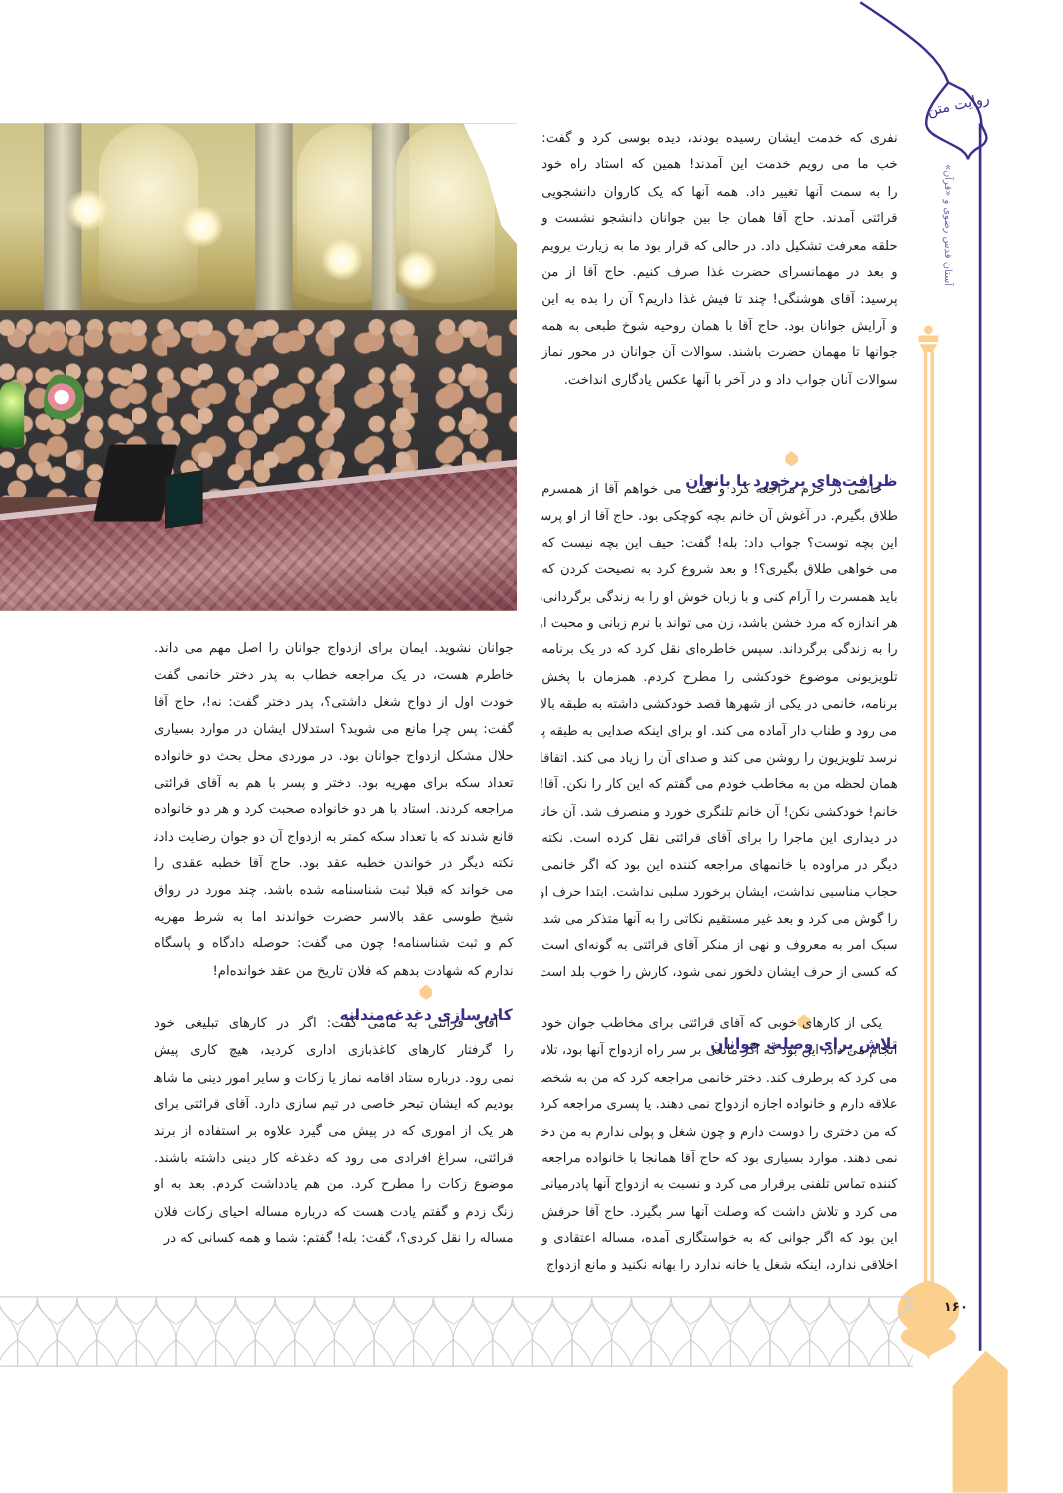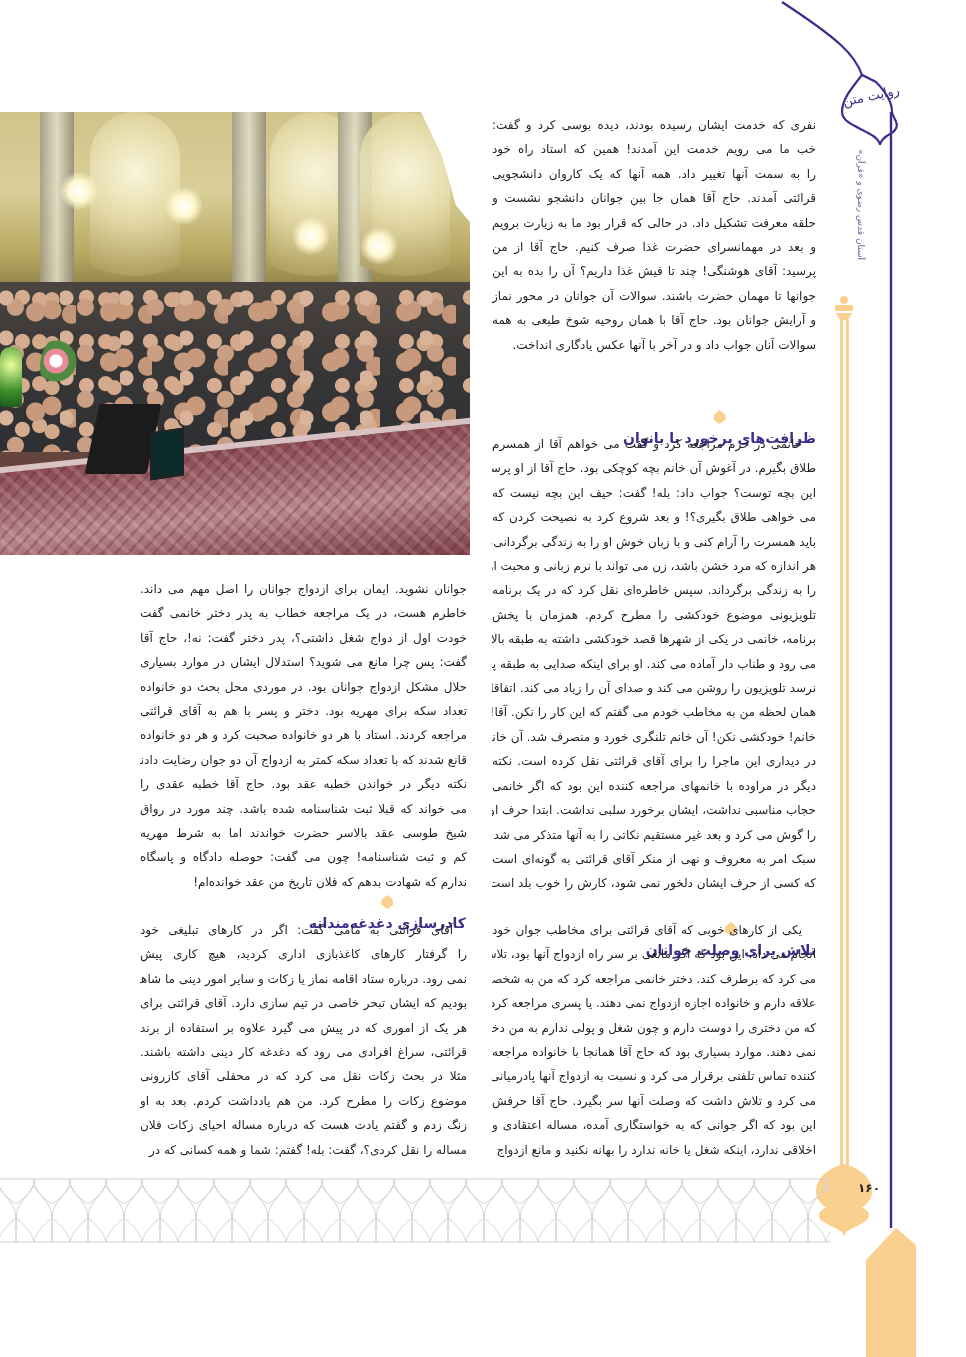"جوانها تا مهمان حضرت باشند." span.line { order: before "و آرایش جوانان بود. حاج" -> after "و آرایش جوانان بود. حاج" }
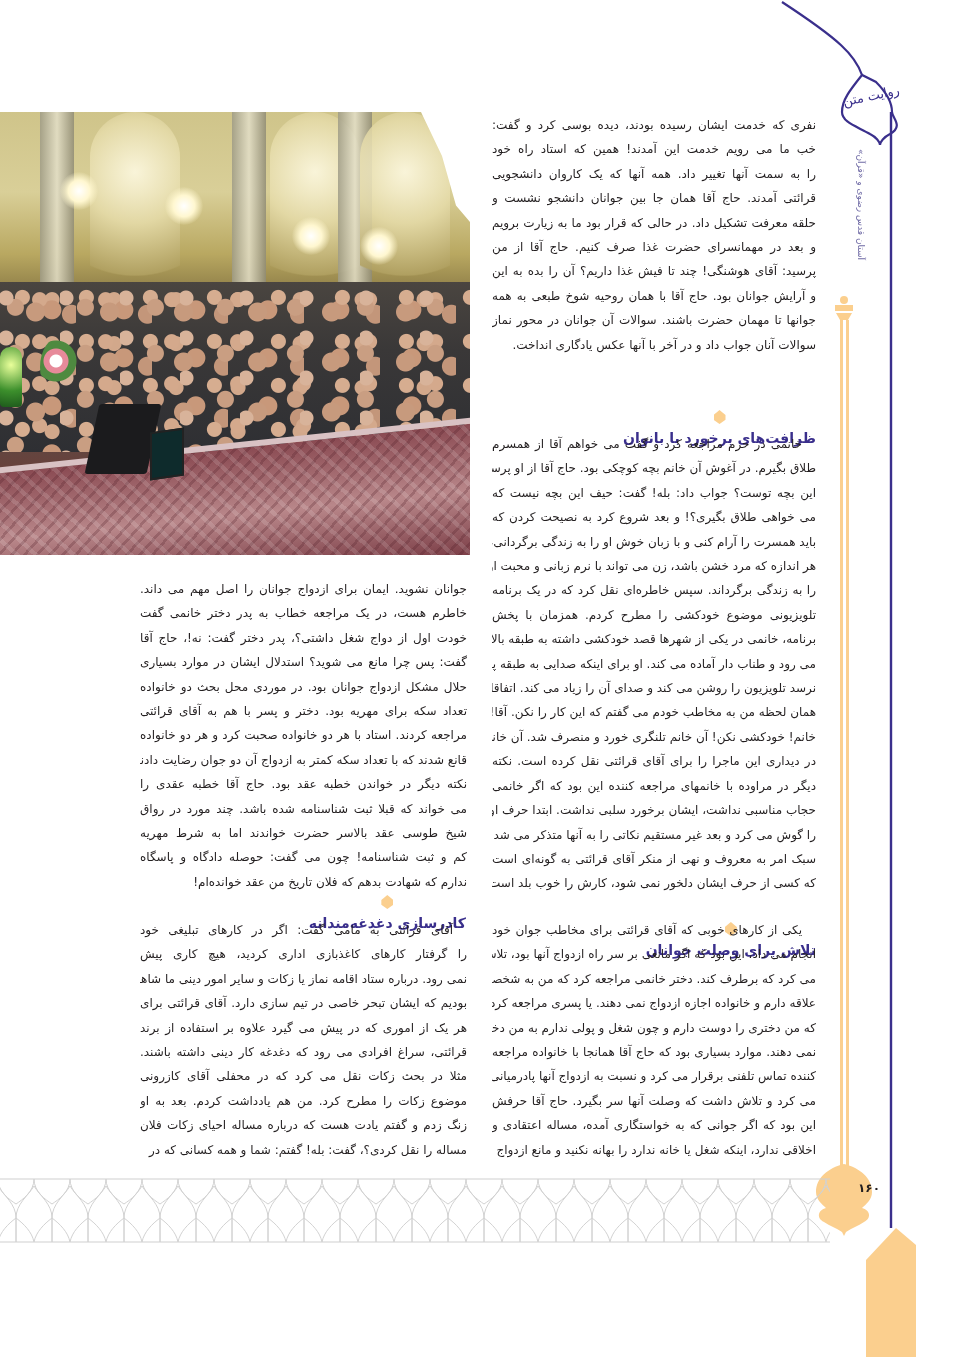"مثلا در بحث زکات نقل" span.line { html: <span>مثلا در بحث زکات نقل می کرد که در محفلی آقای کازرونی</span> -> none }
